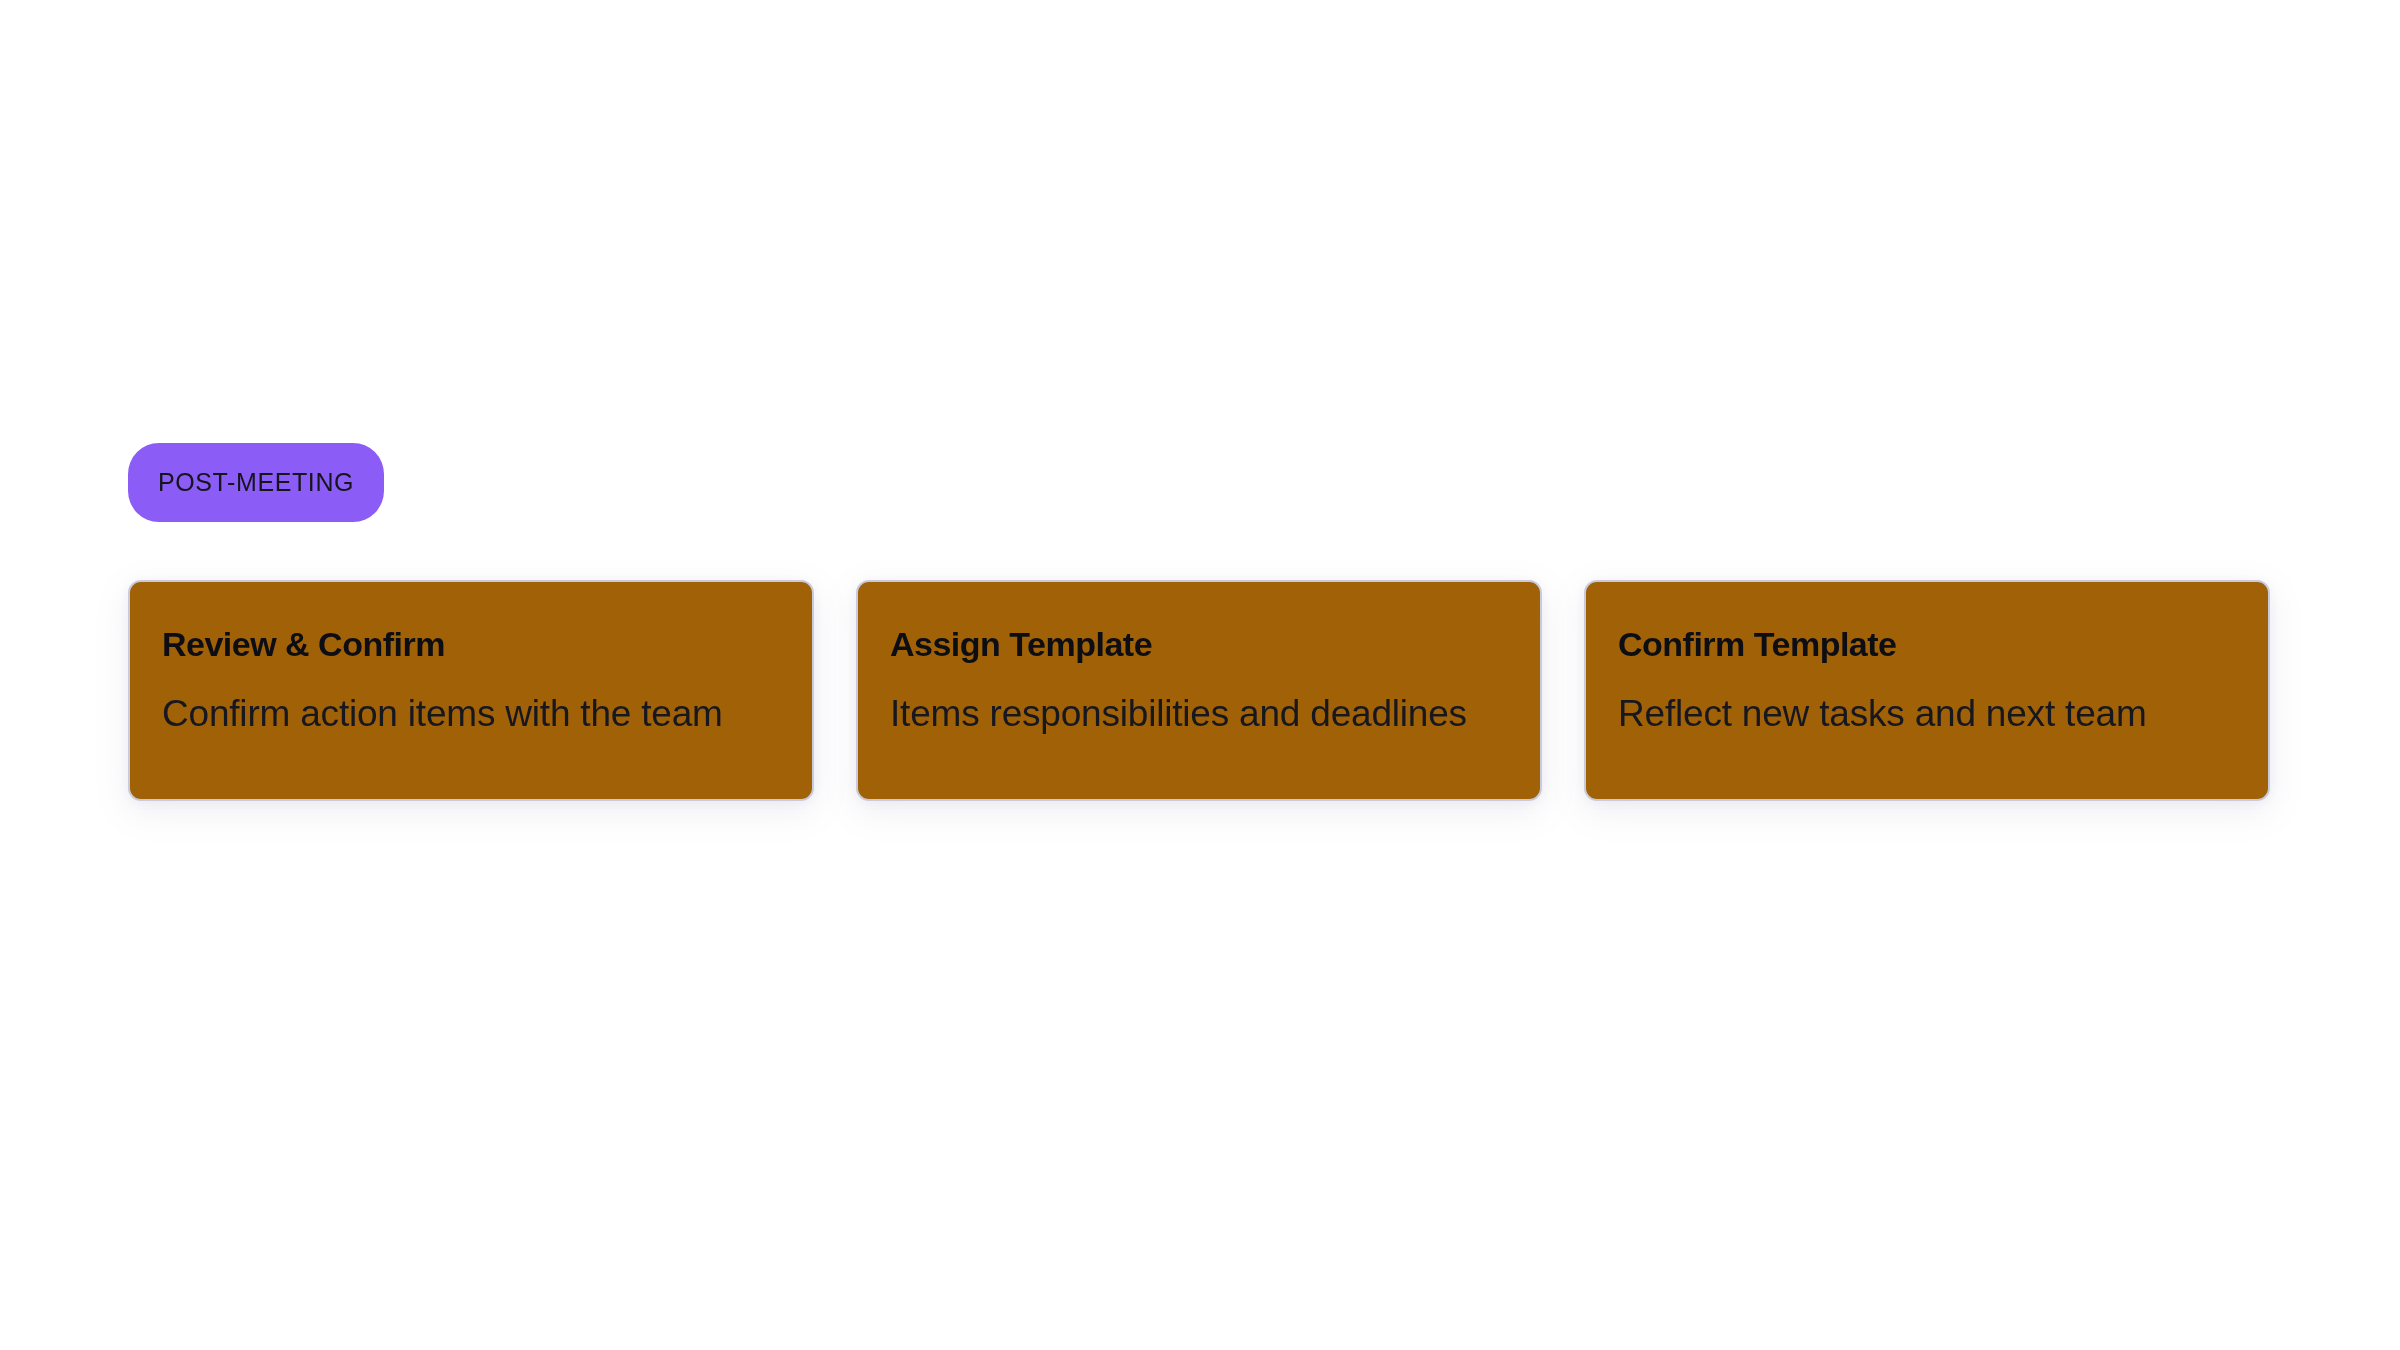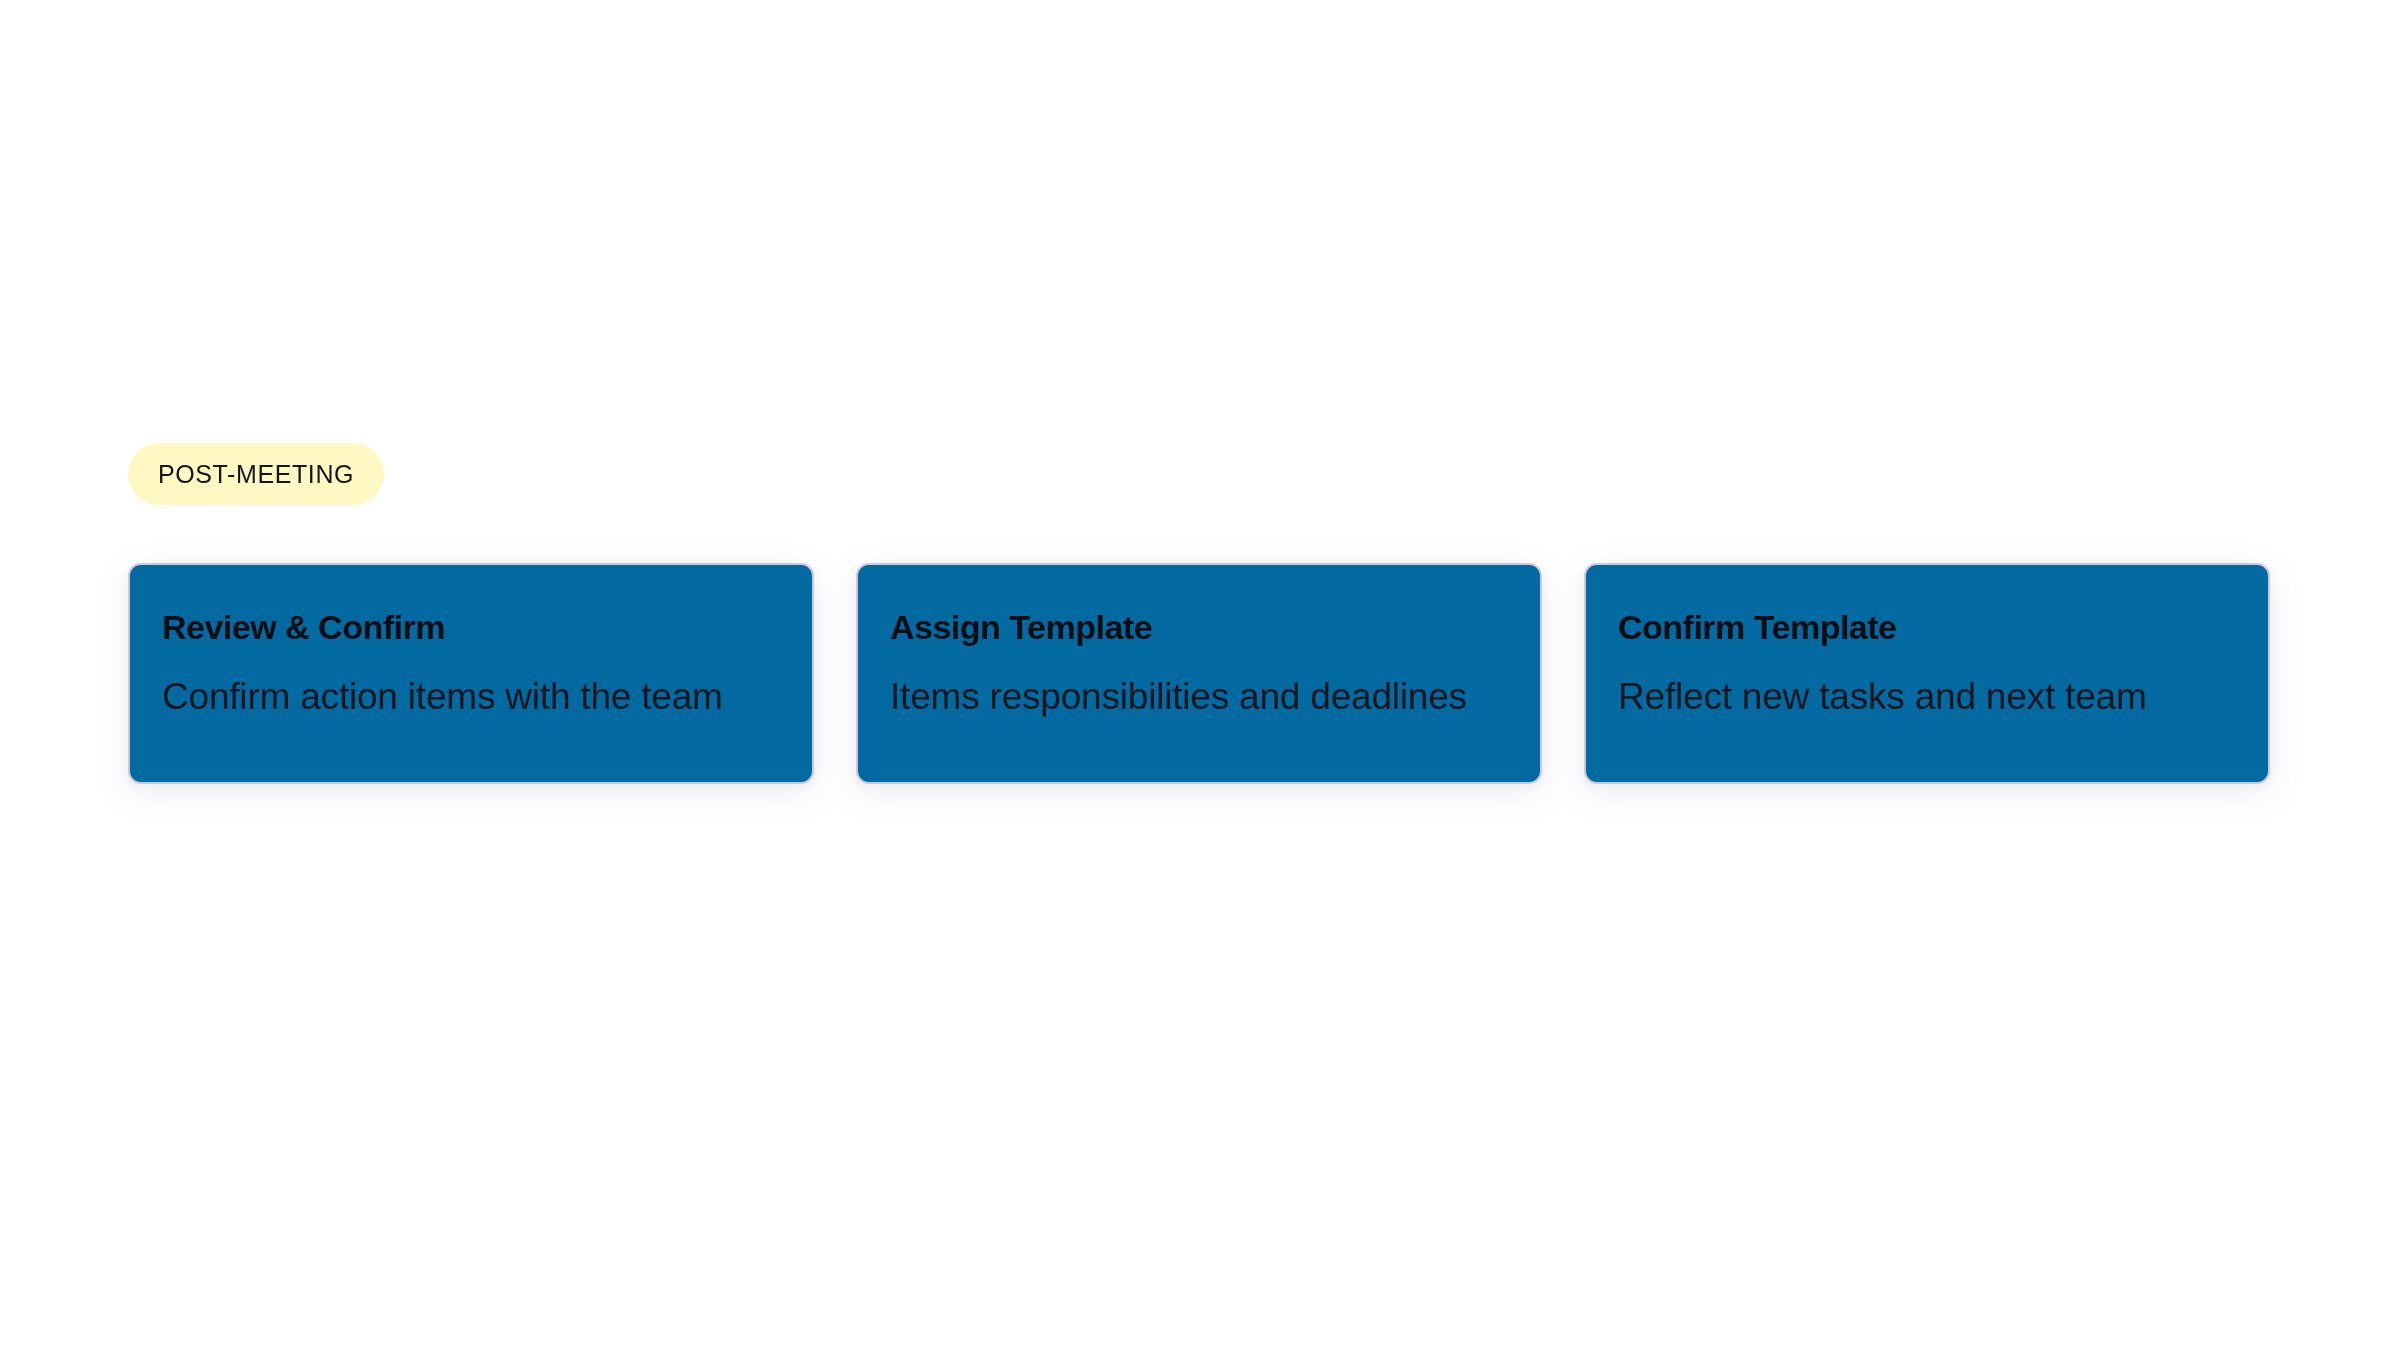"POST-MEETING" .badge { background: #fef9c3 -> #8b5cf6; height: 62px -> 79px }
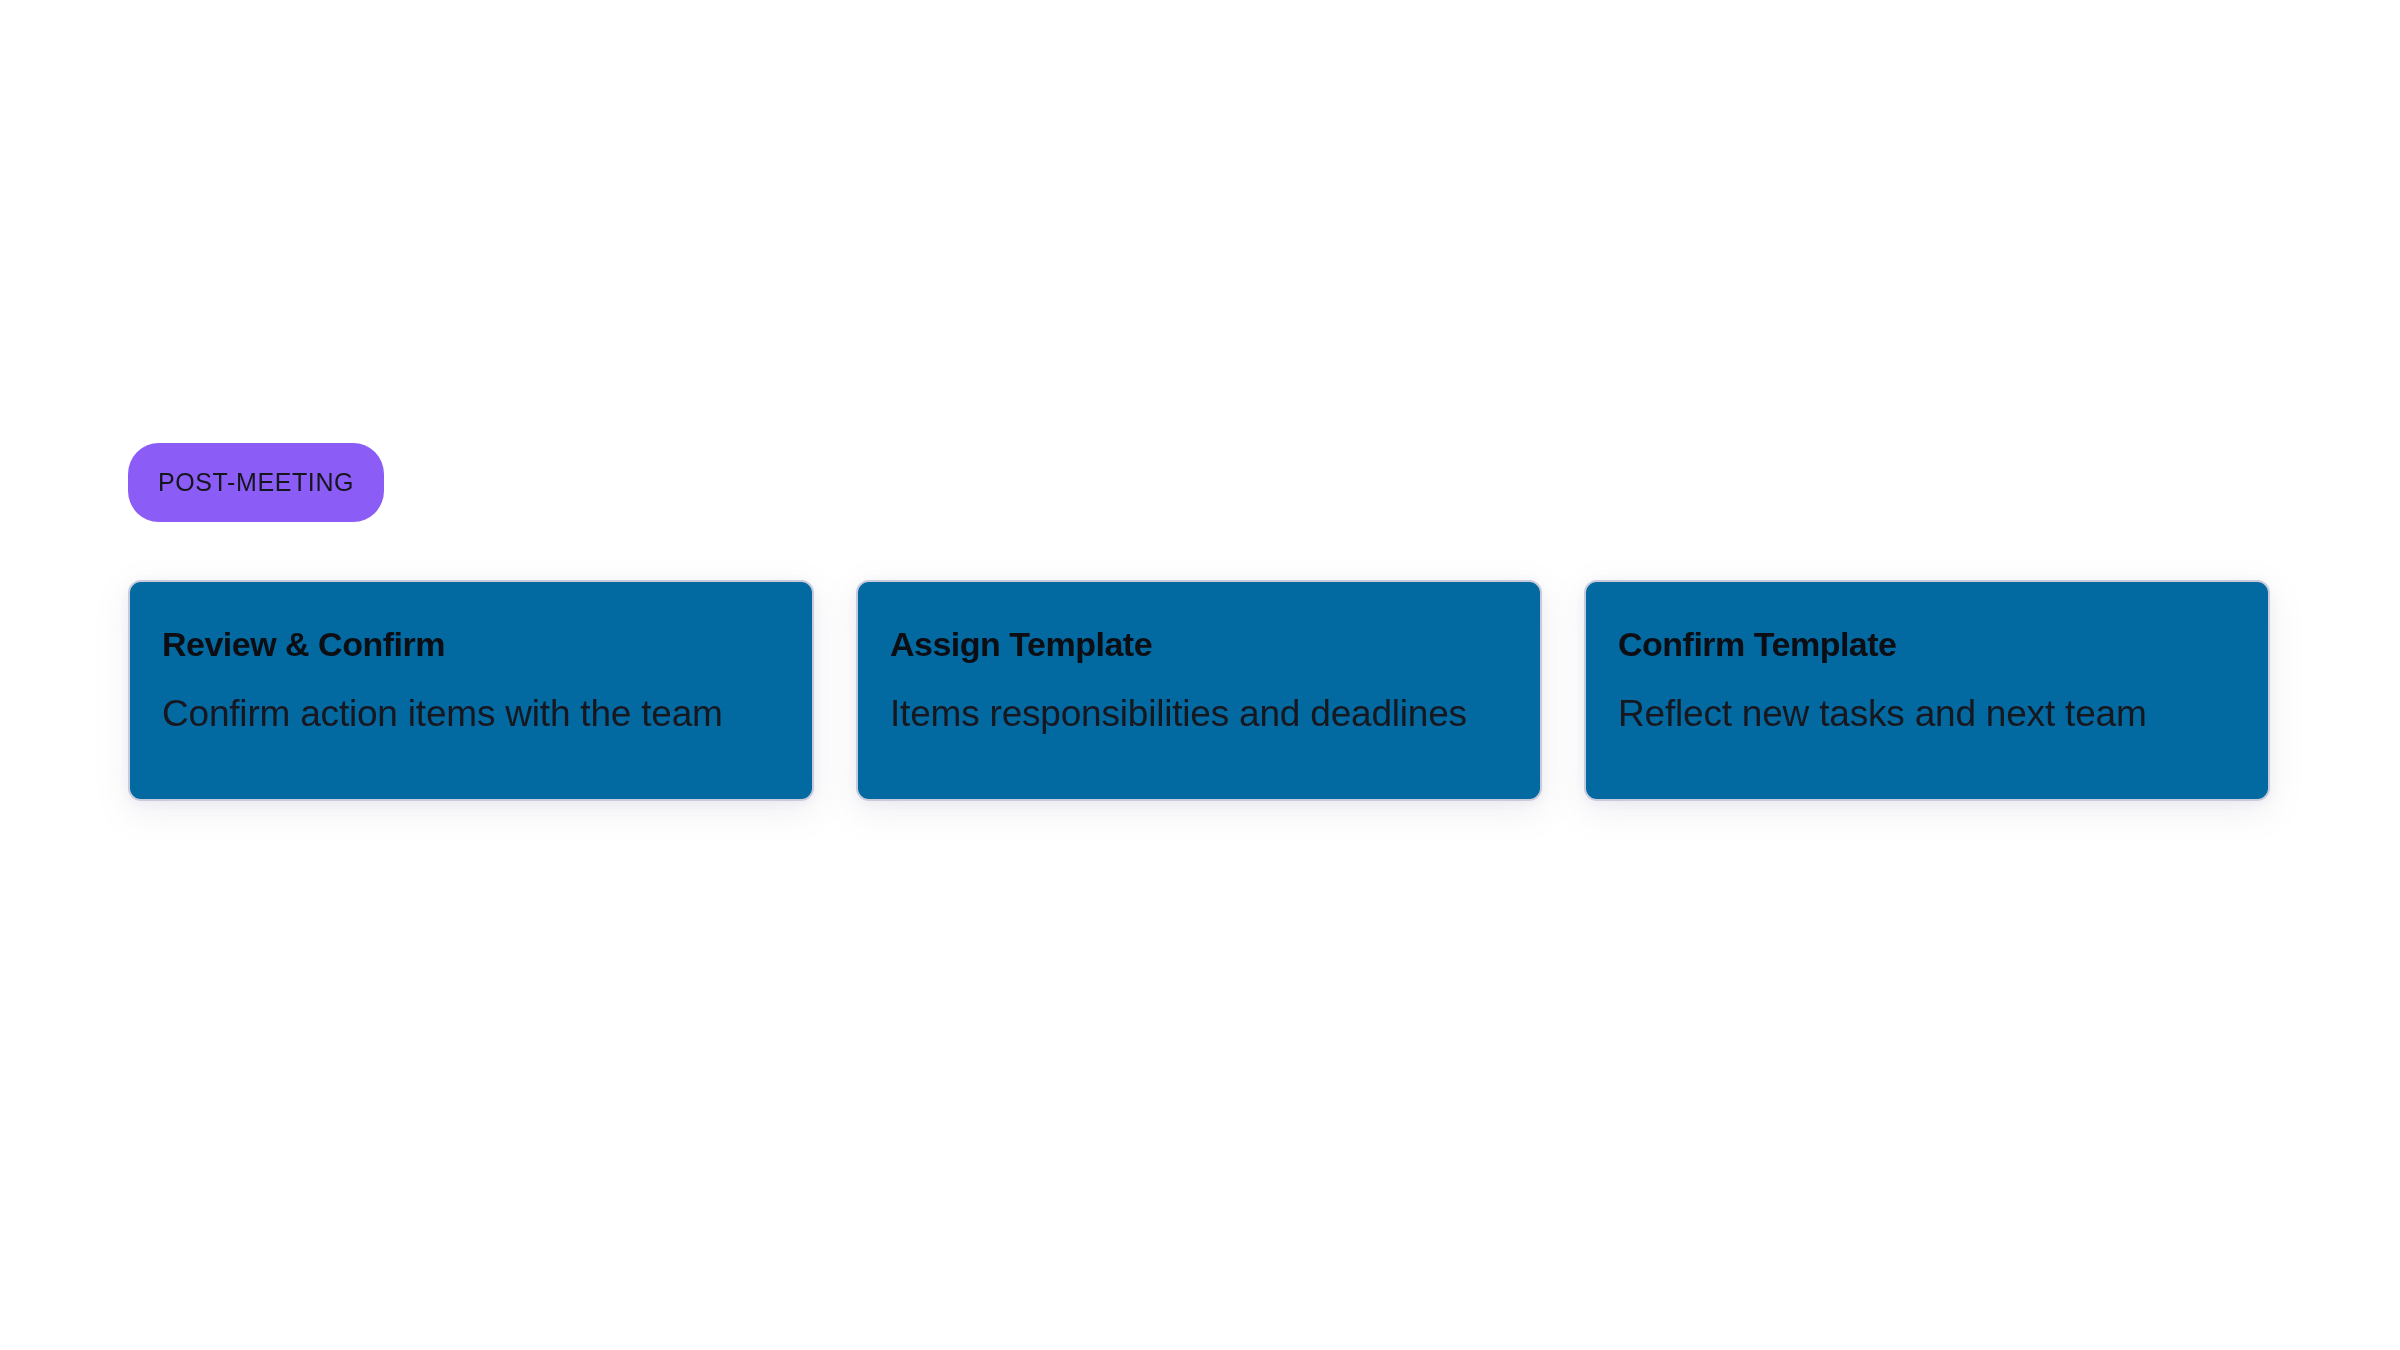"Review & Confirm" .card { background: #0369a1 -> #a16207 }
